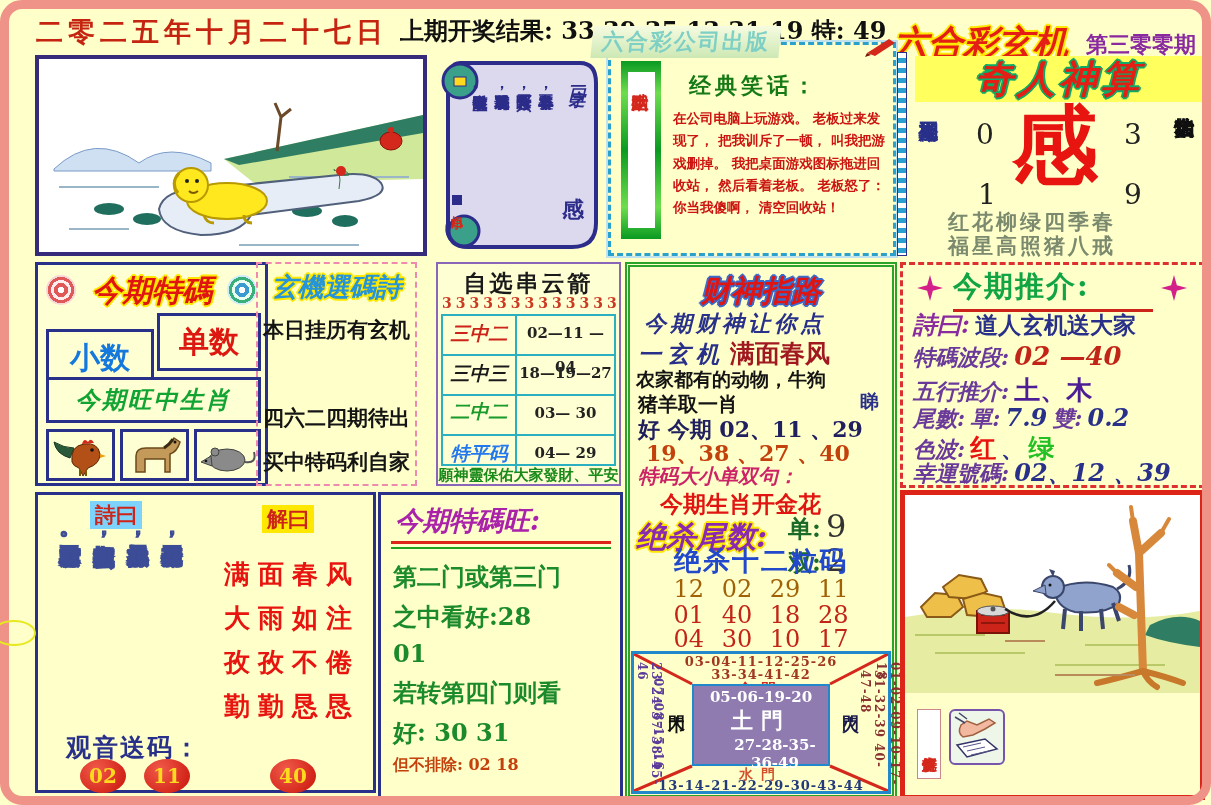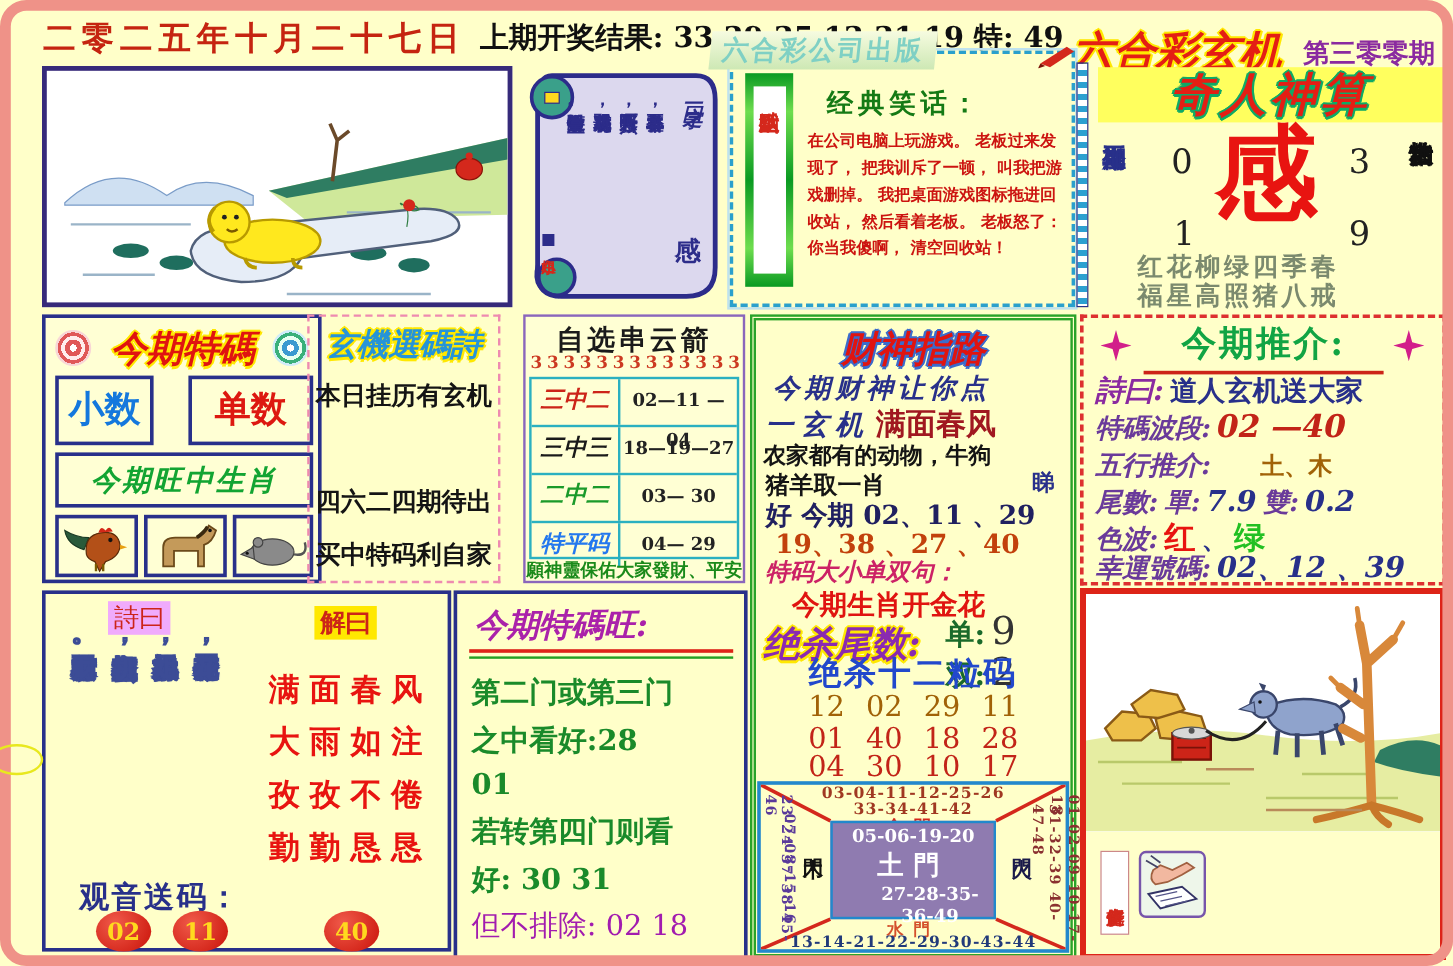"今期推介:" div.abs { text-align: center -> left }
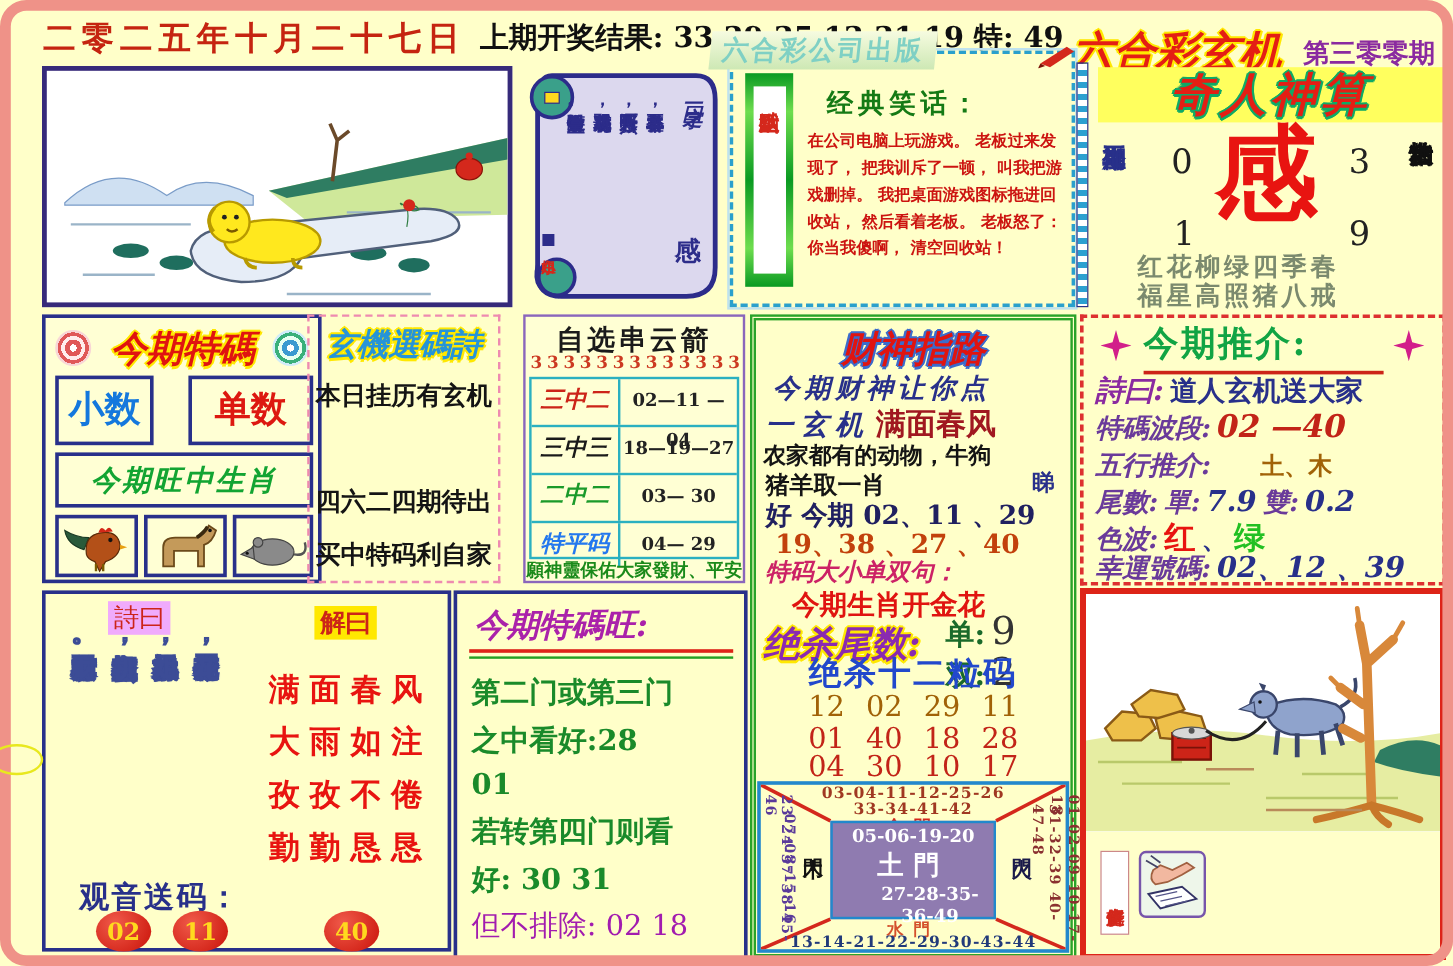"小数" div.abs { top: 48px -> 64px; width: 82px -> 108px }
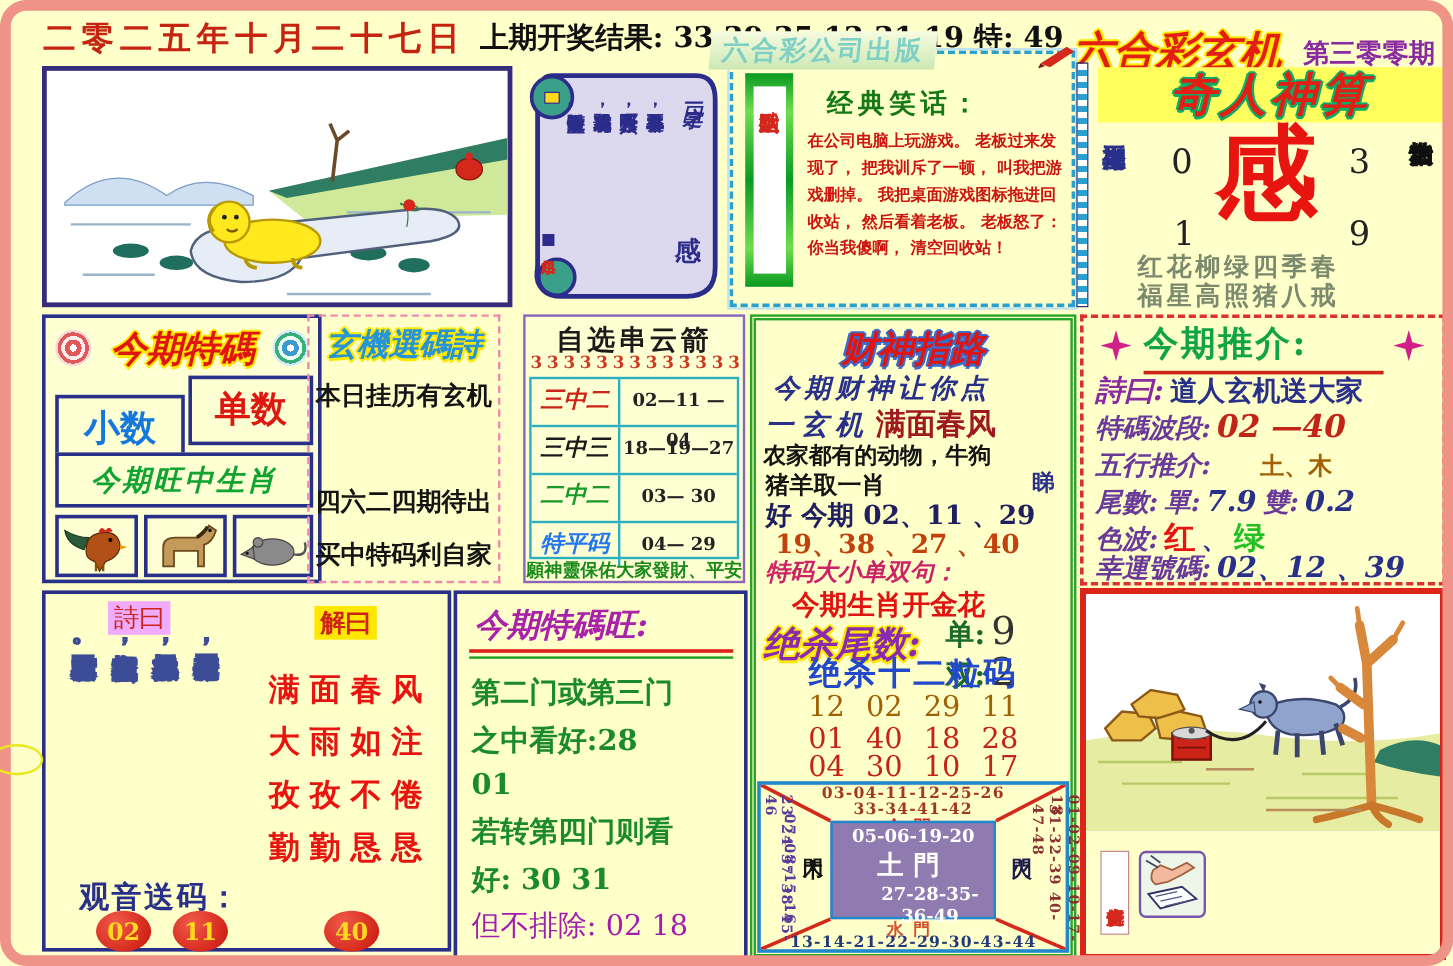"土、木" span.serif { color: #a16207 -> #4c1d95; font-size: 20px -> 26px; margin-left: 36px -> none }
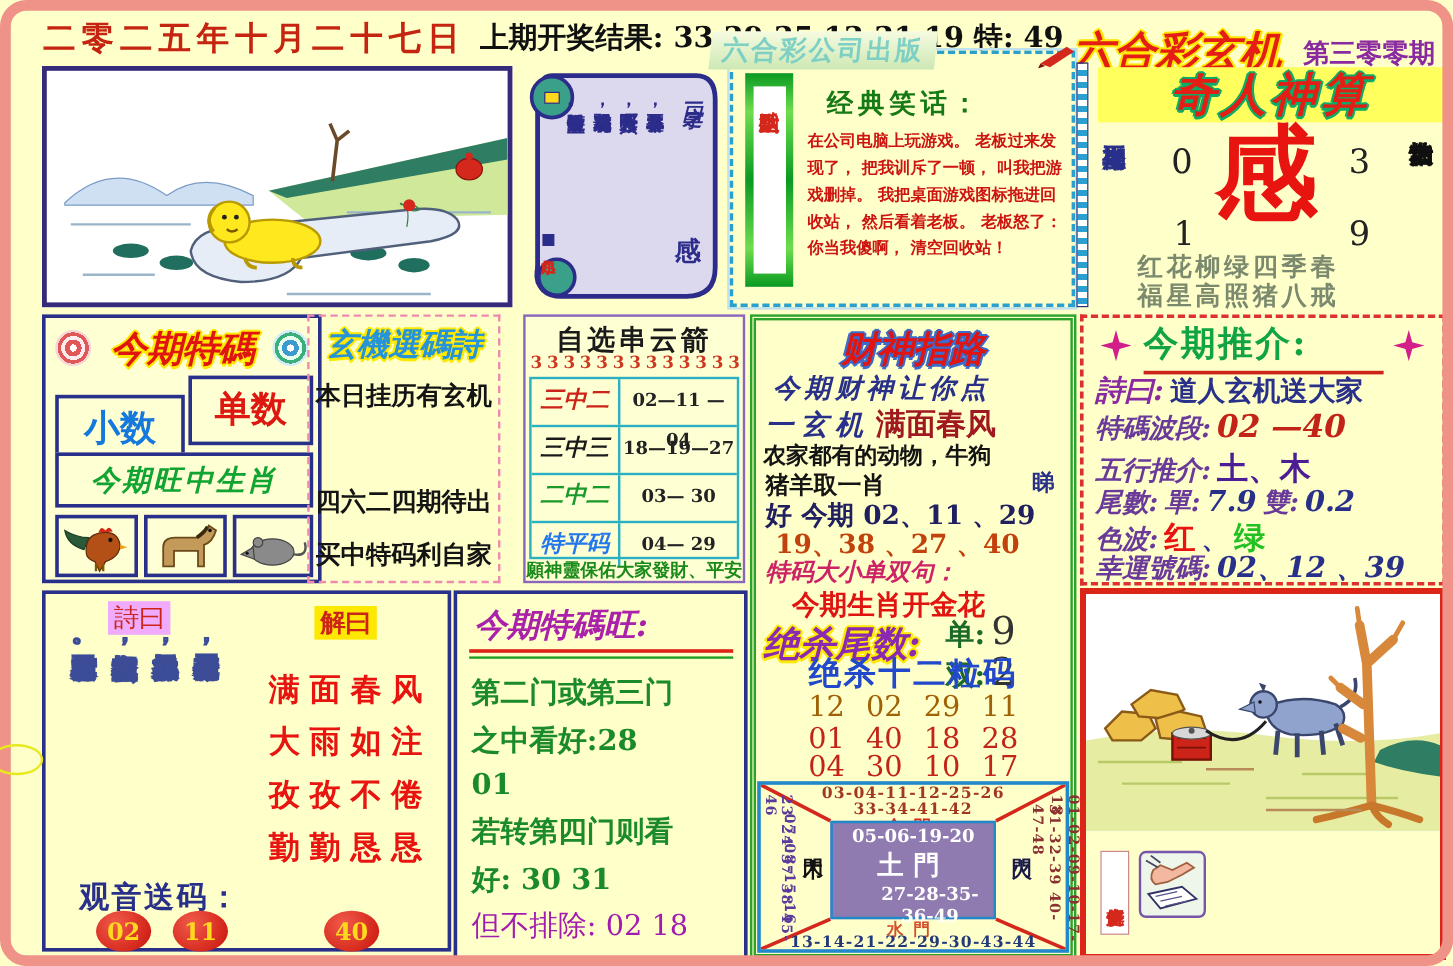"詩曰" div.abs { background: #f0abfc -> #7dd3fc; font-weight: normal -> bold }
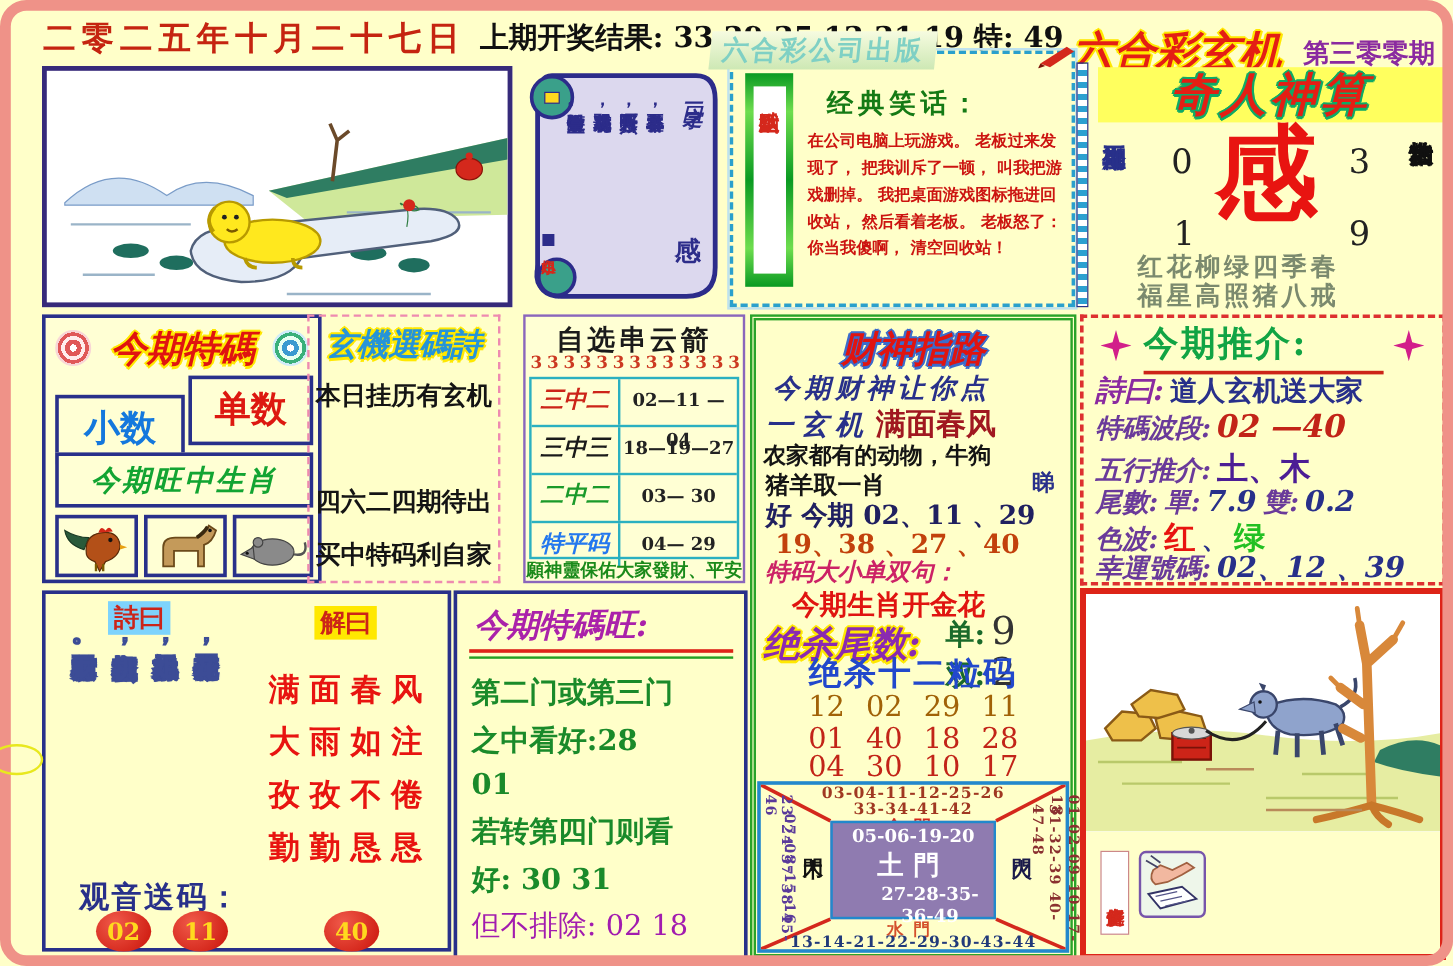"但不排除: 02 18" div.abs { color: #a21caf -> #c2410c; font-size: 24px -> 16px; font-weight: normal -> bold }
